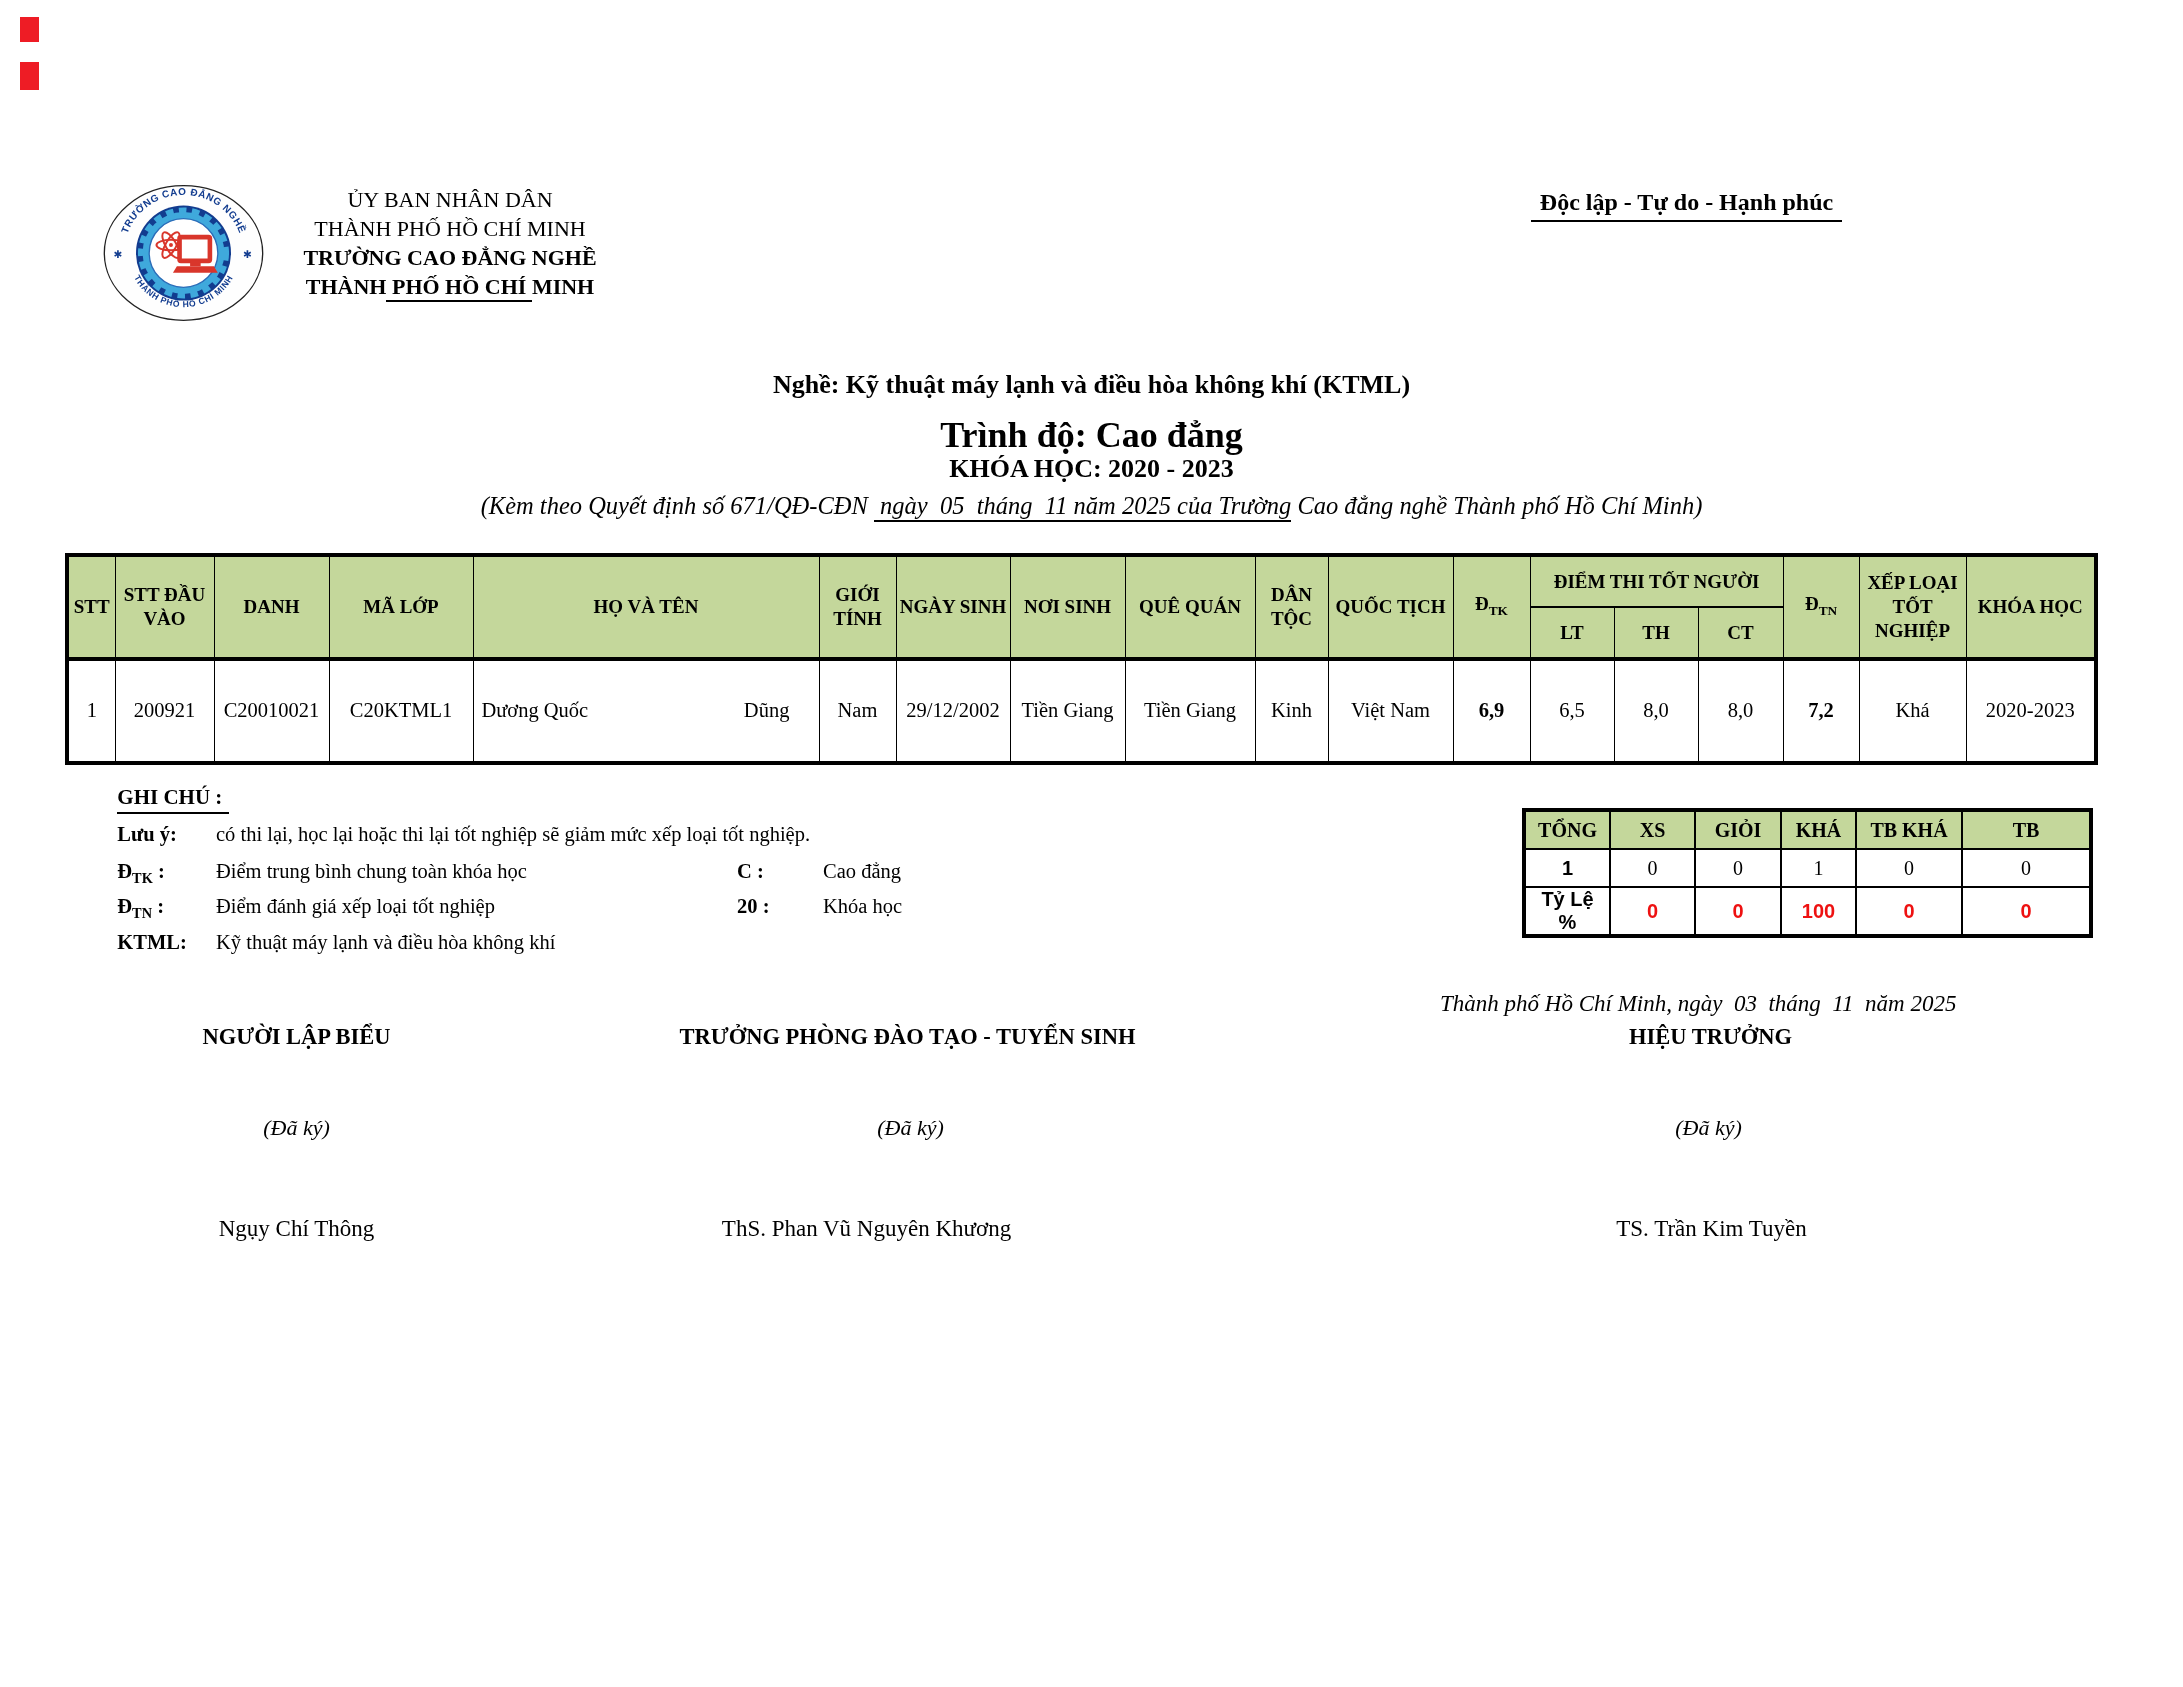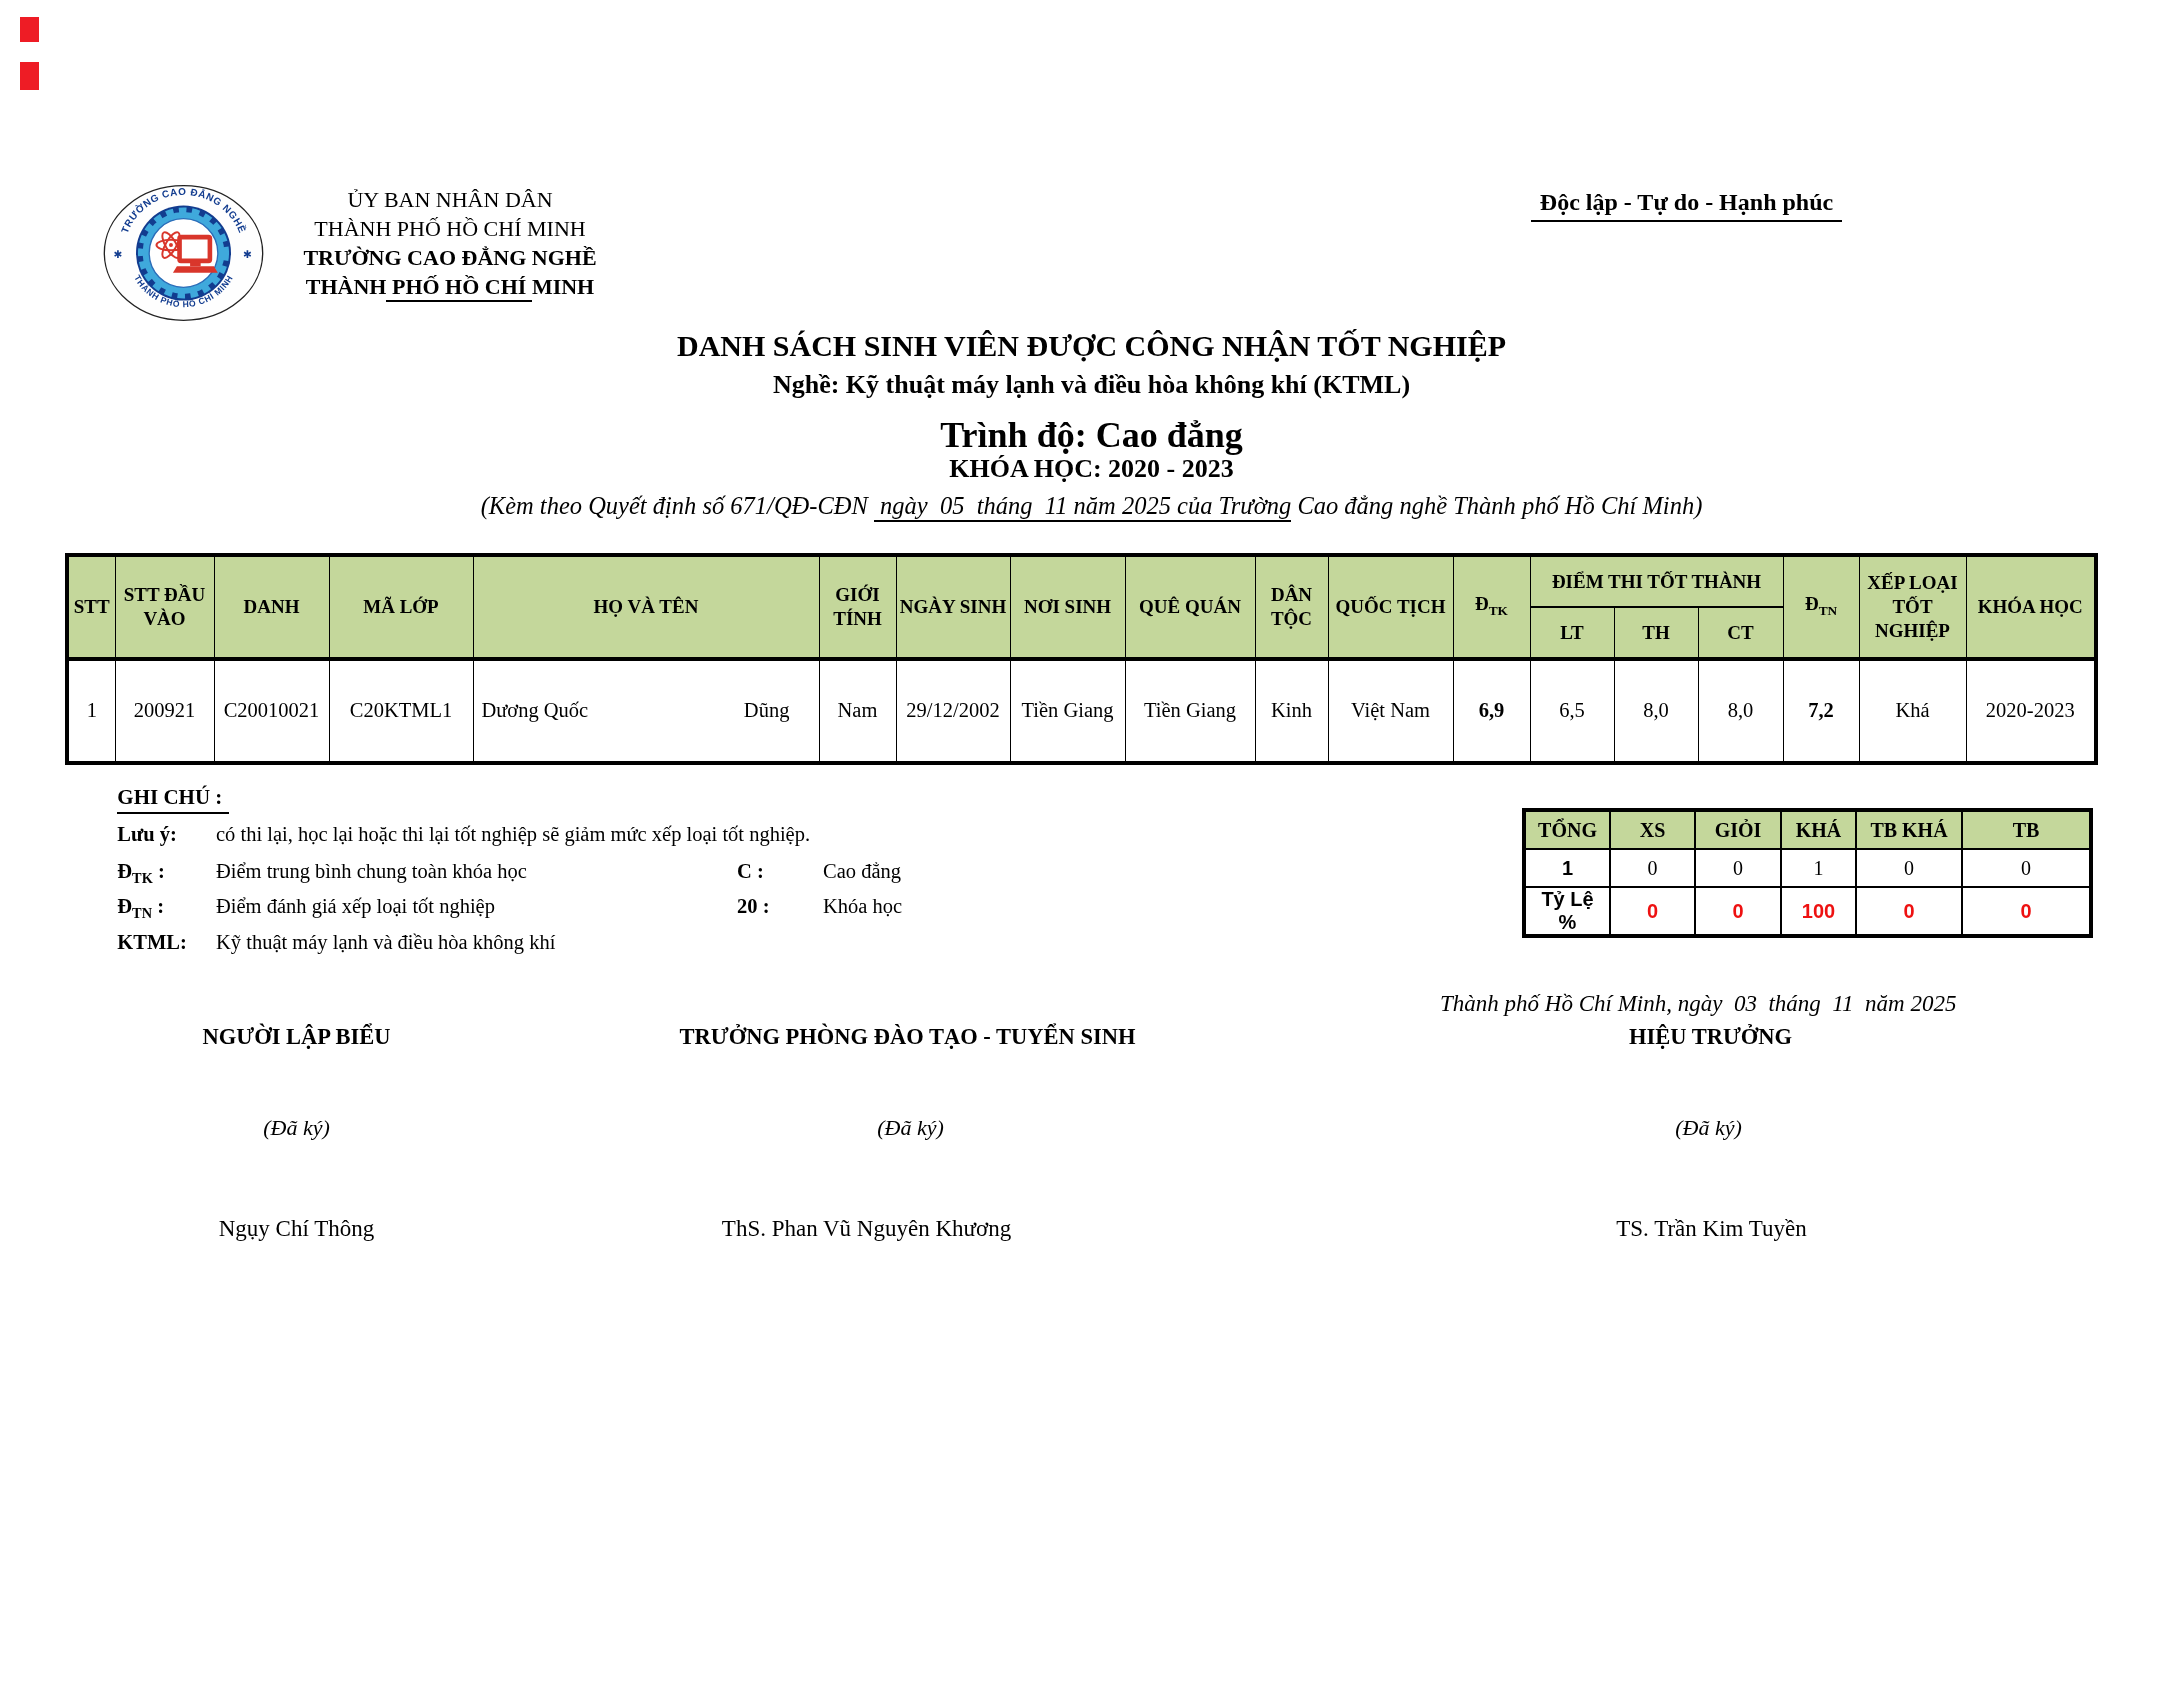"DANH SÁCH SINH VIÊN ĐƯỢC" div.abs { html: <div>DANH SÁCH SINH VIÊN ĐƯỢC CÔNG NHẬN TỐT NGHIỆP</div> -> none }
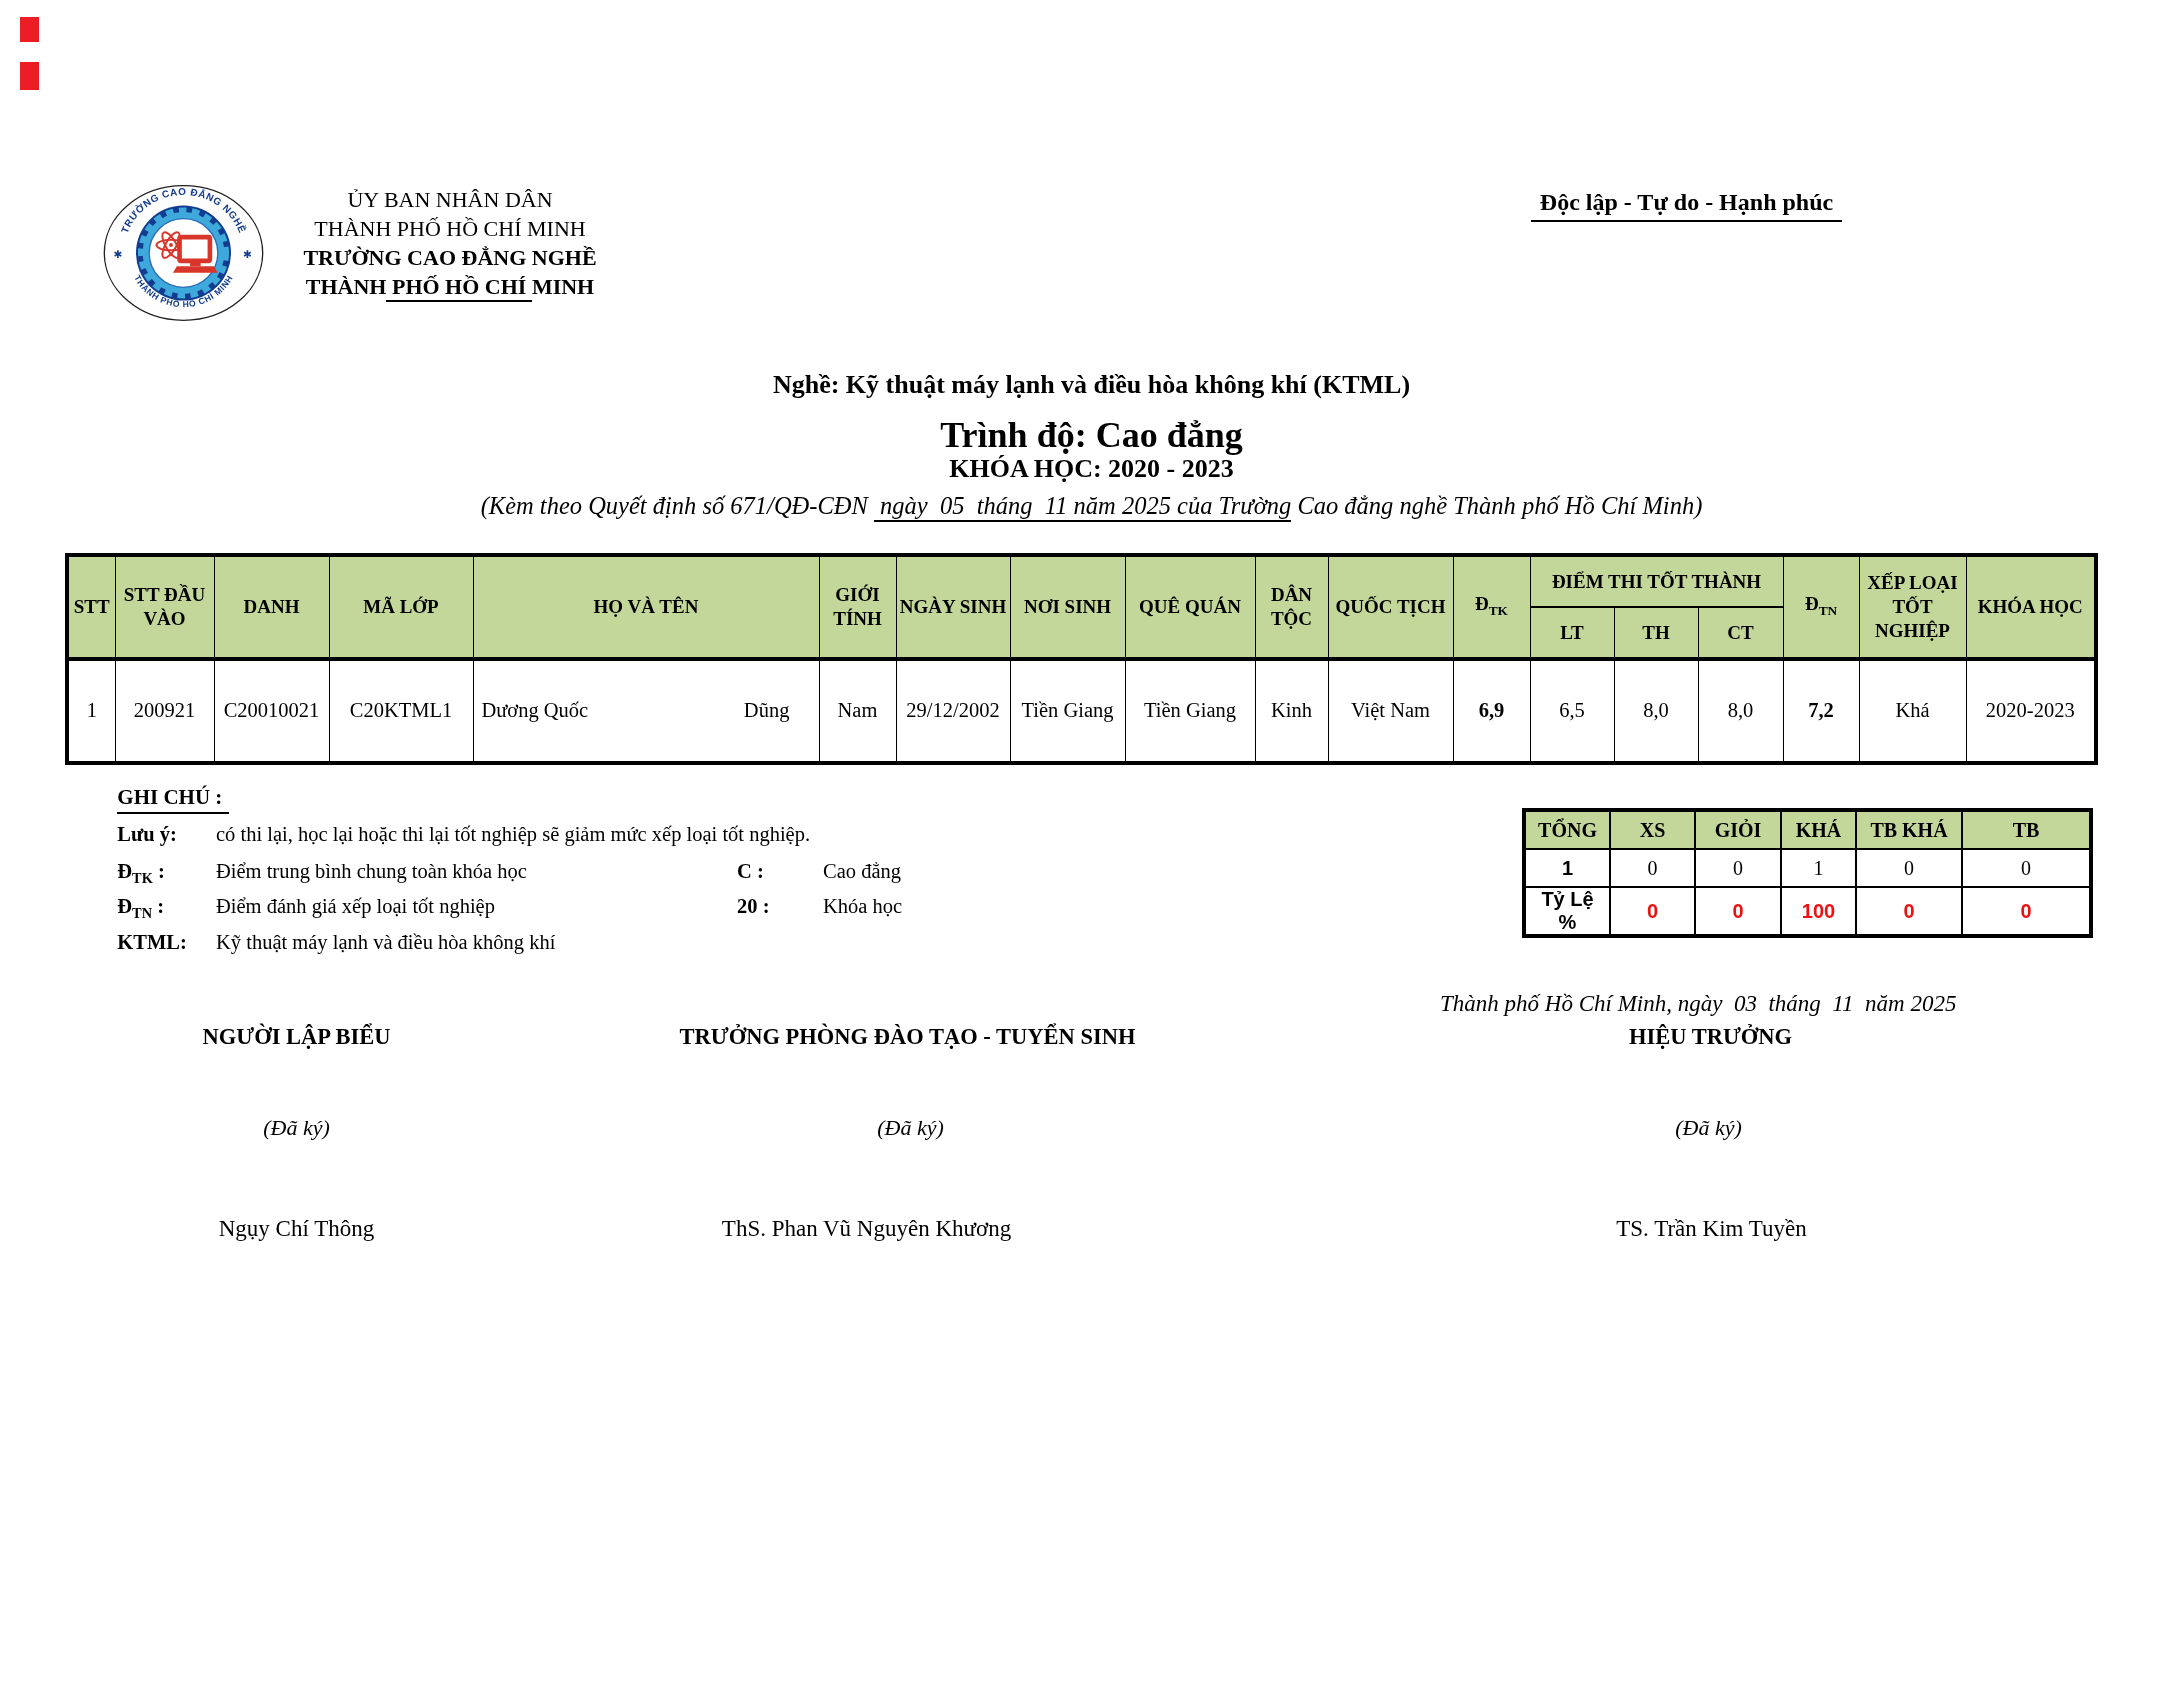"ĐIỂM THI TỐT THÀNH" th.th-span { text: THÀNH -> NGƯỜI }
